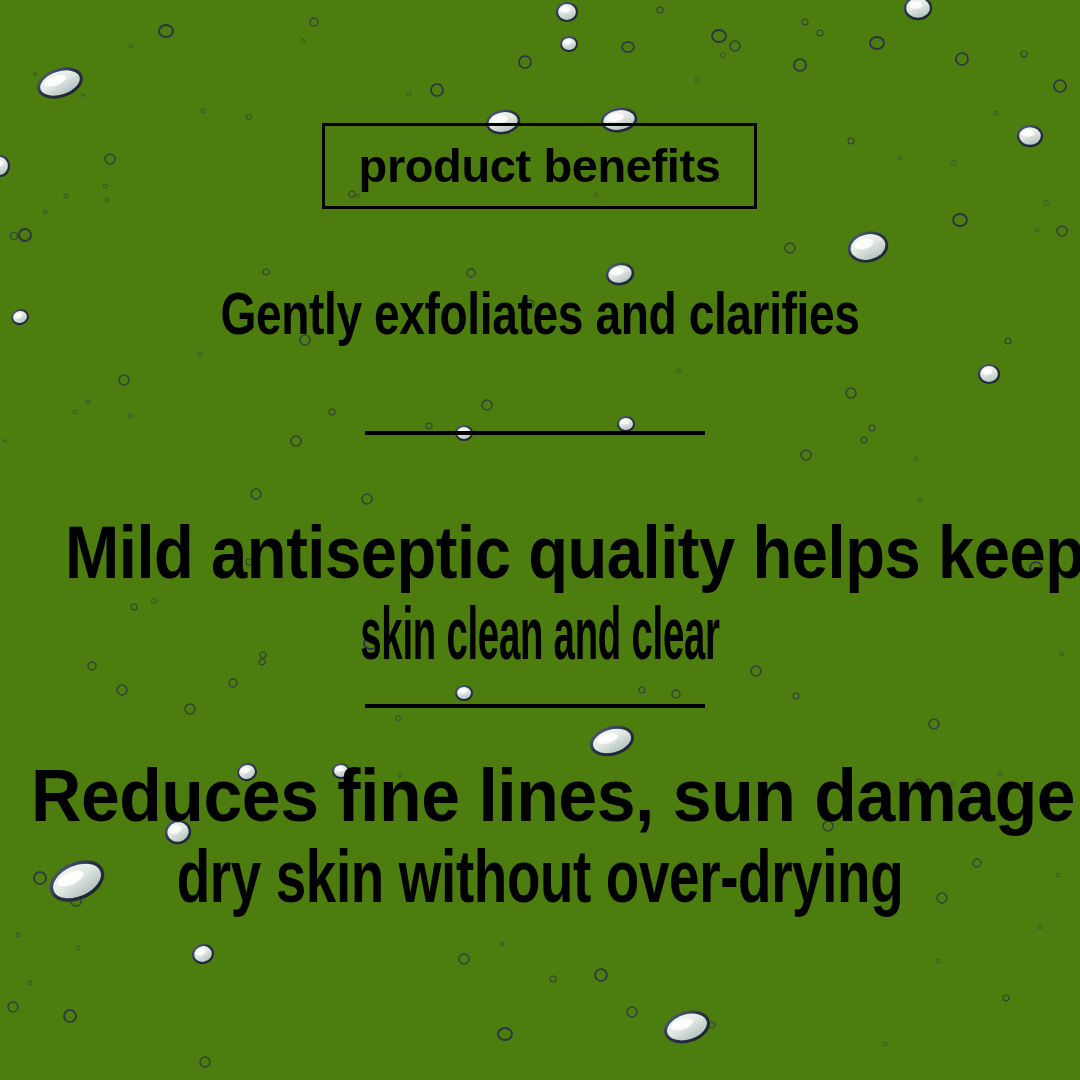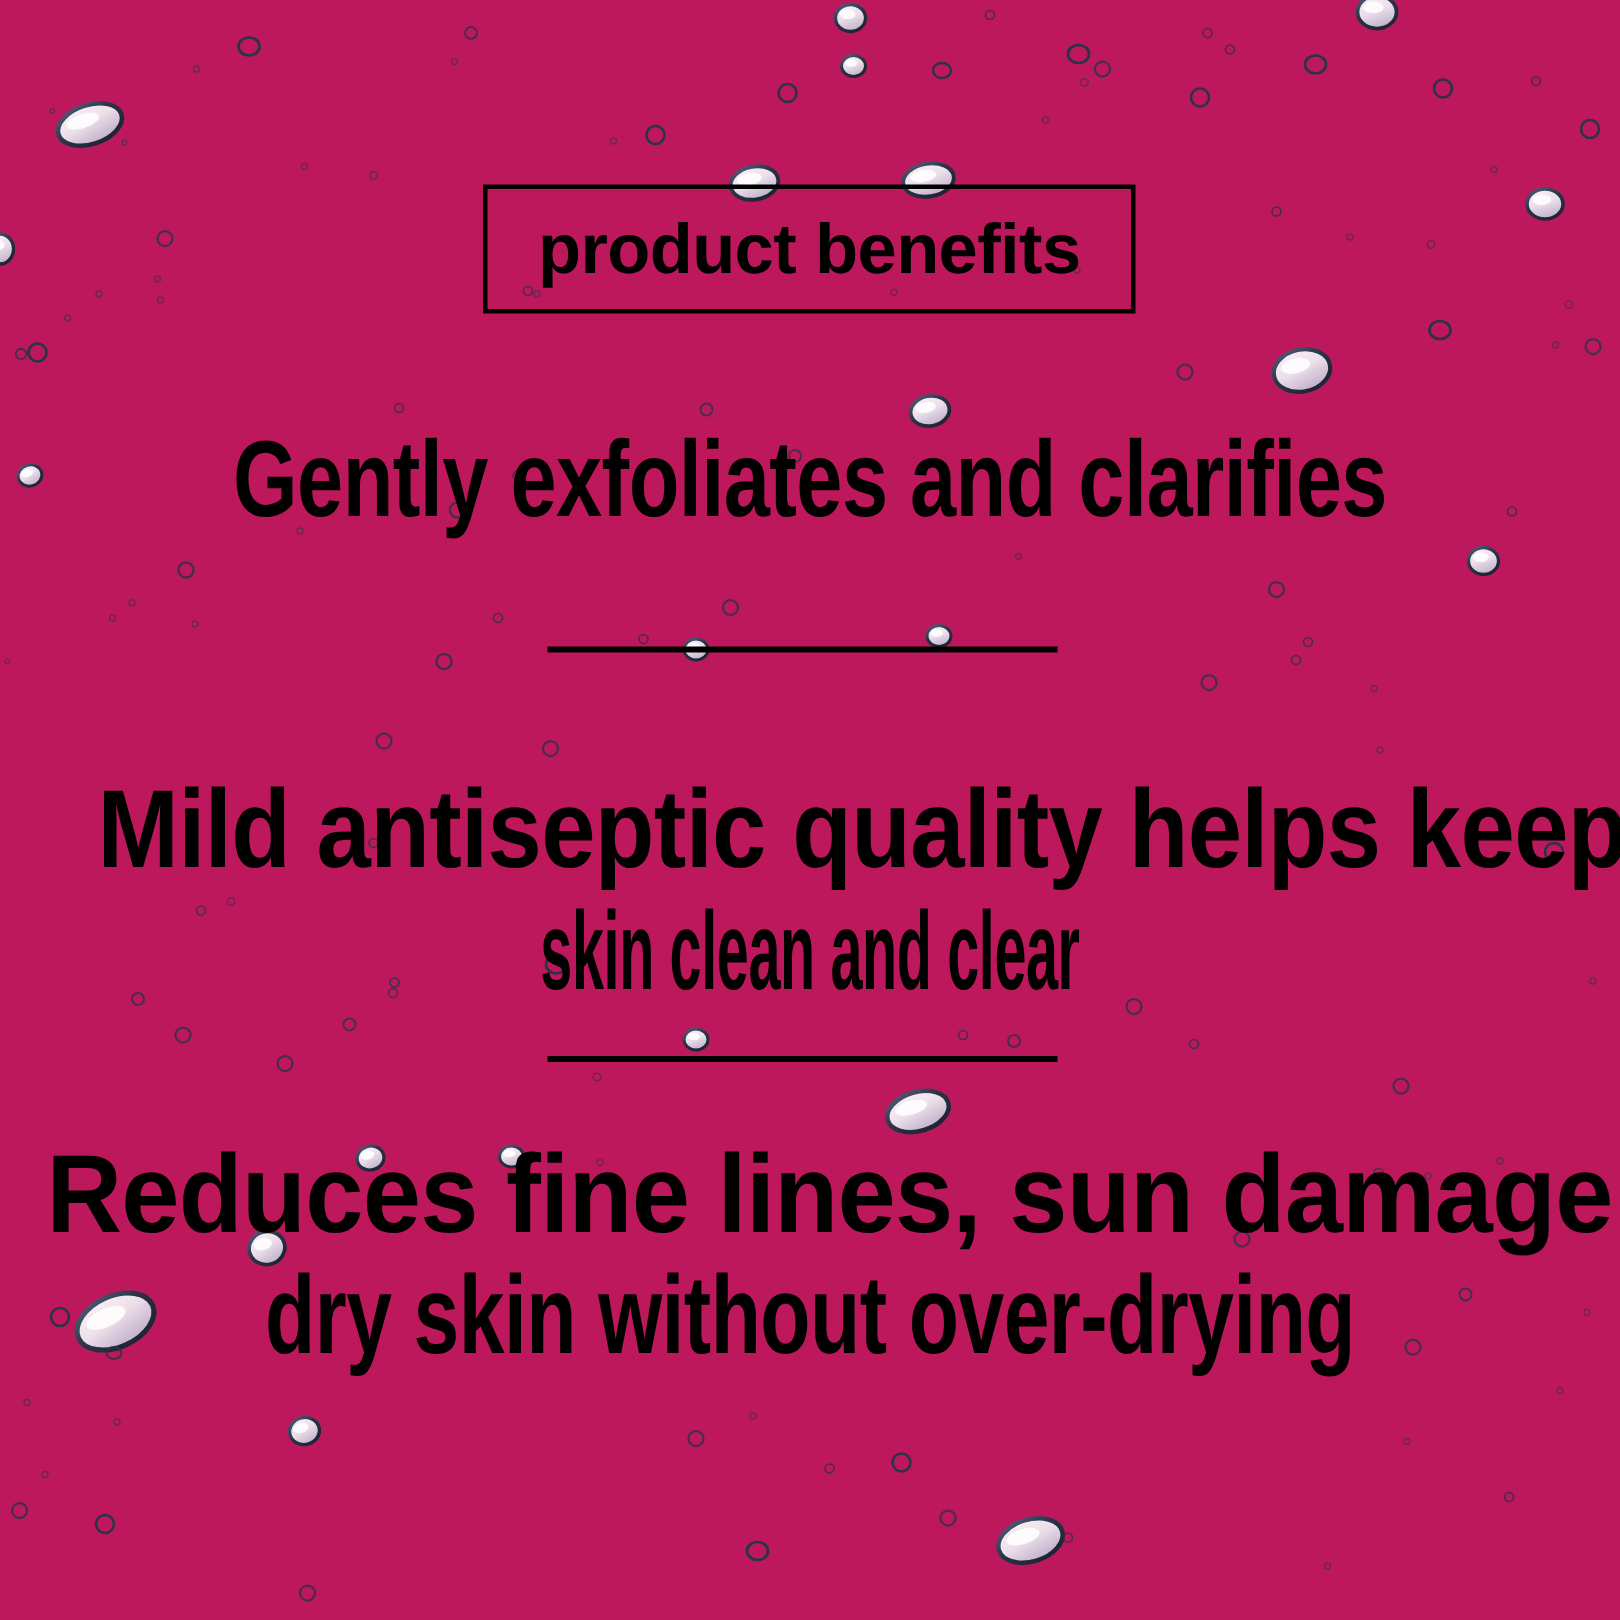"product benefits" #canvas { background: #be185d -> #4d7c0f }
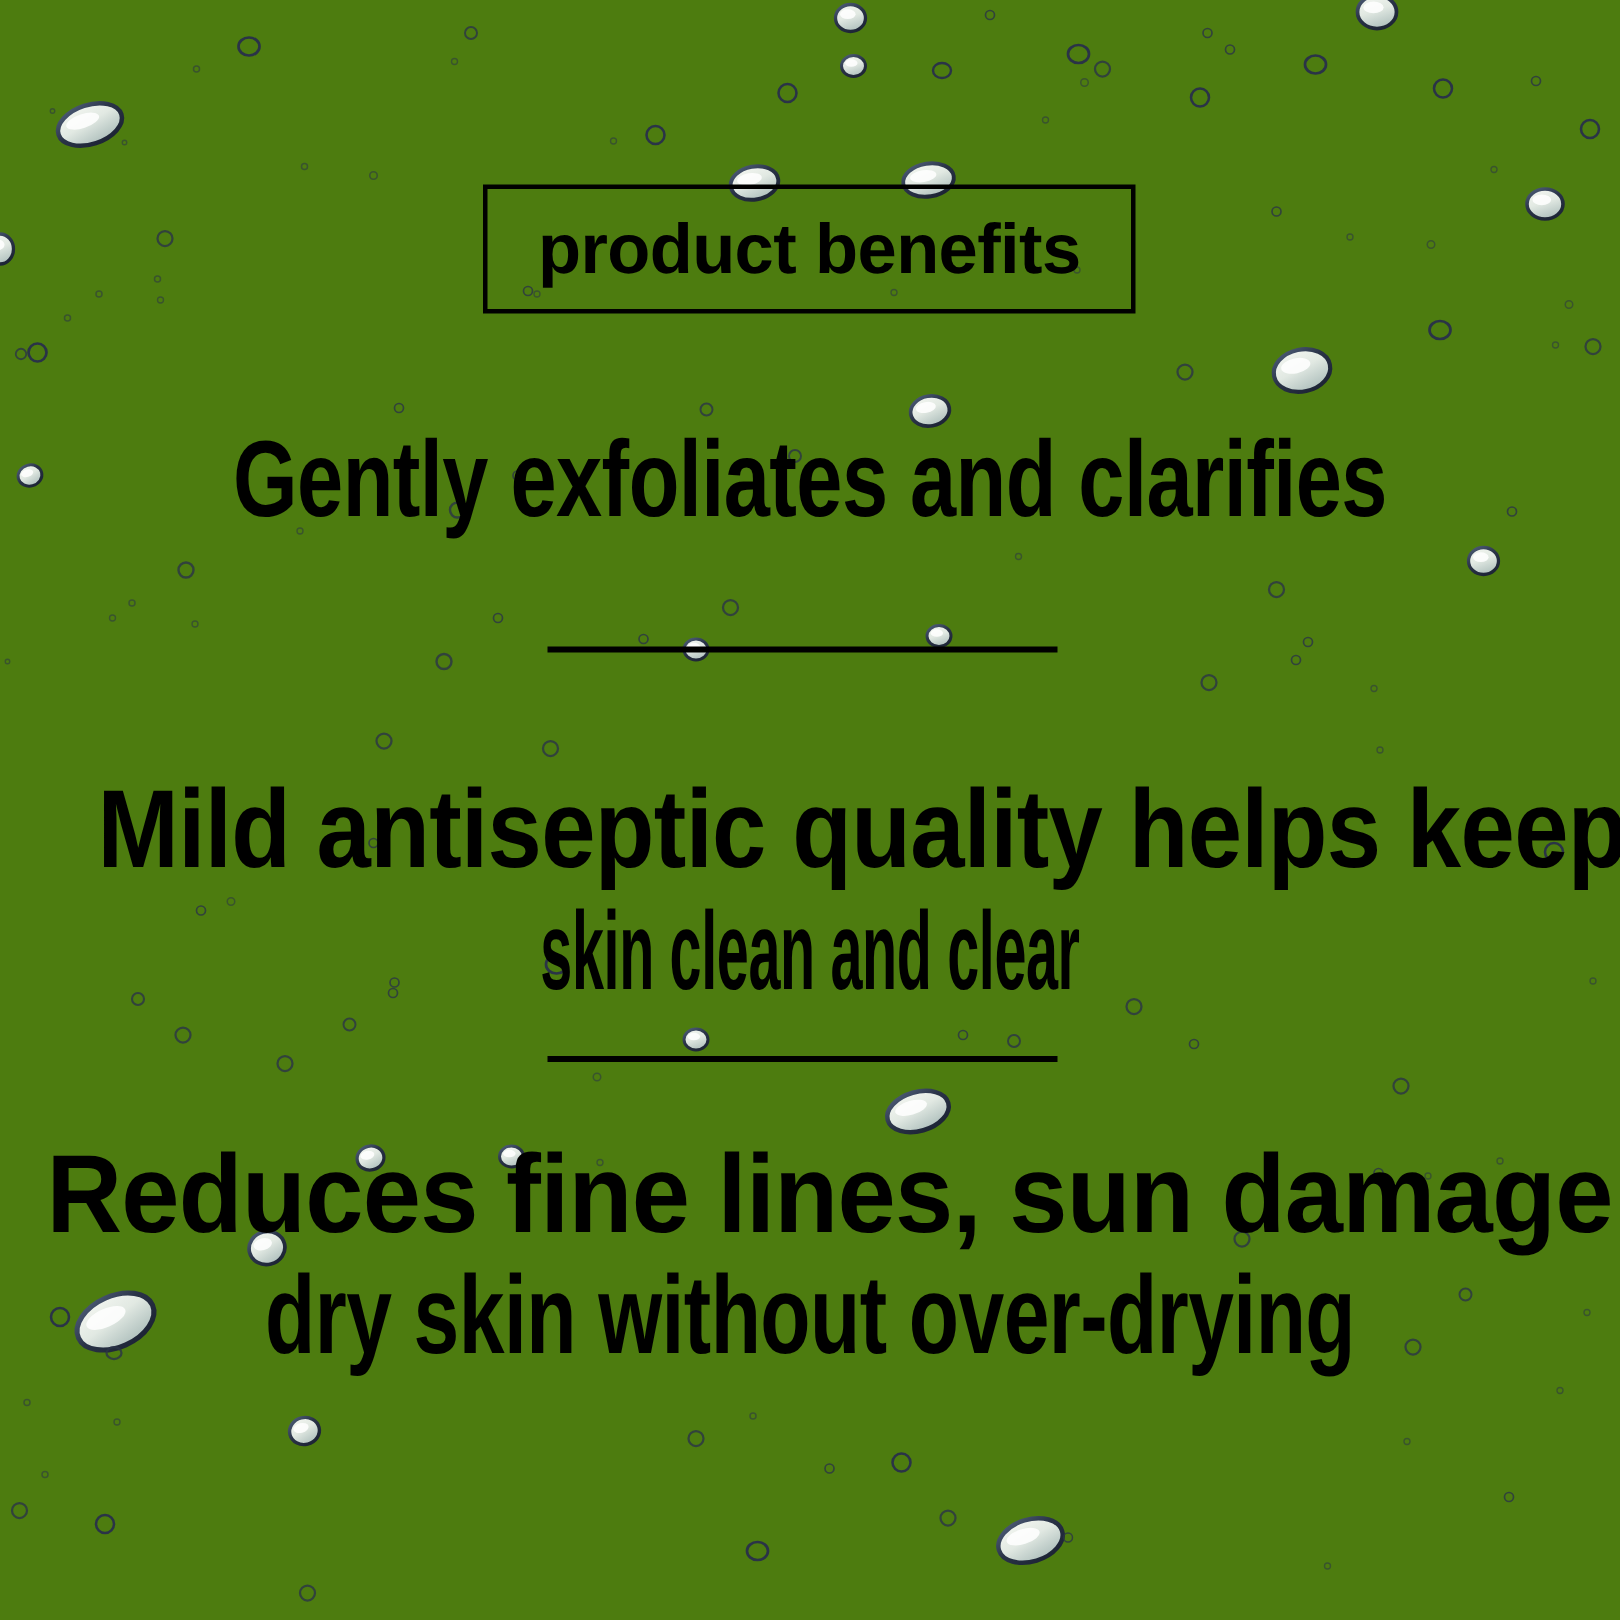"Gently exfoliates and clarifies" #benefit-1 { font-size: 72px -> 60px }
